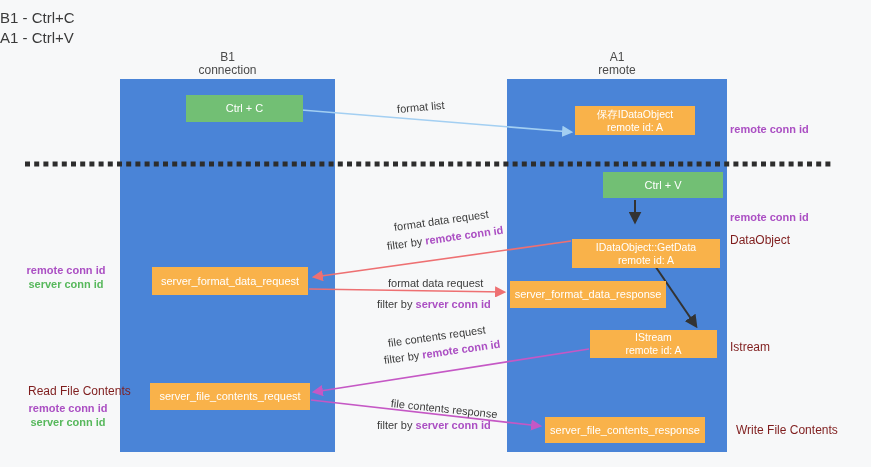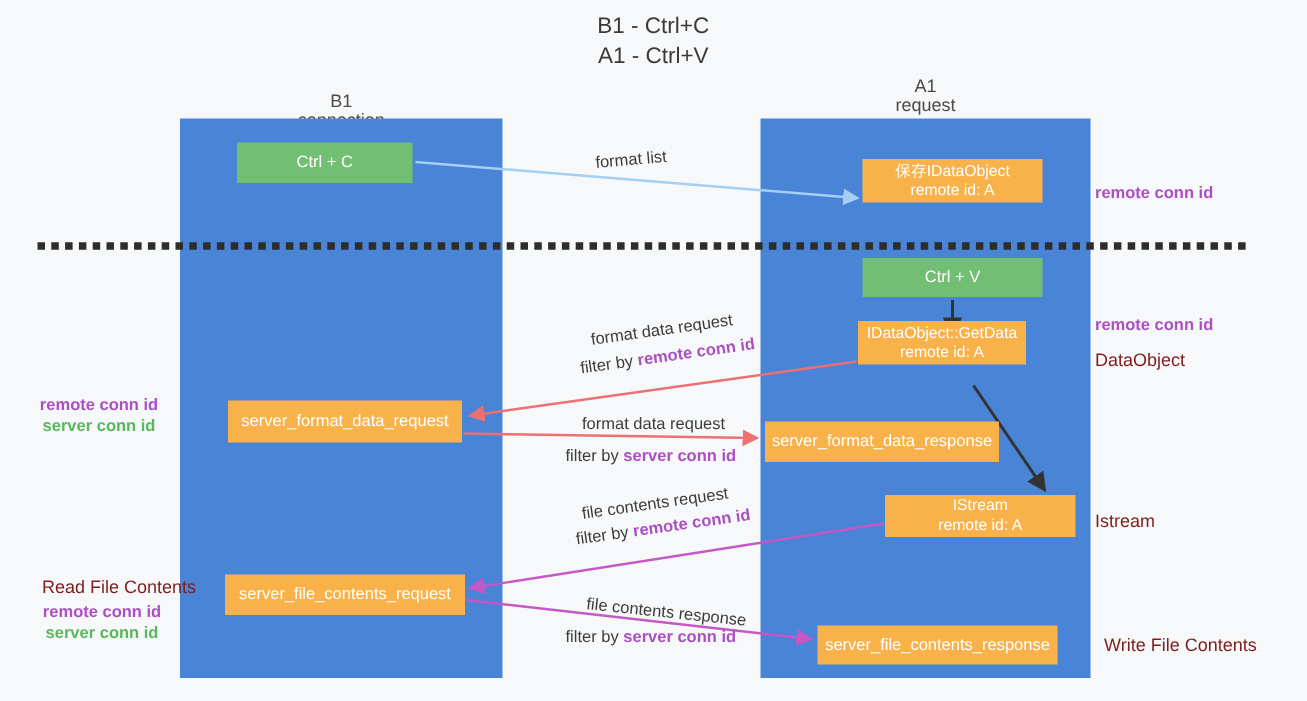"B1 - Ctrl+C" .title { text-align: center -> left }
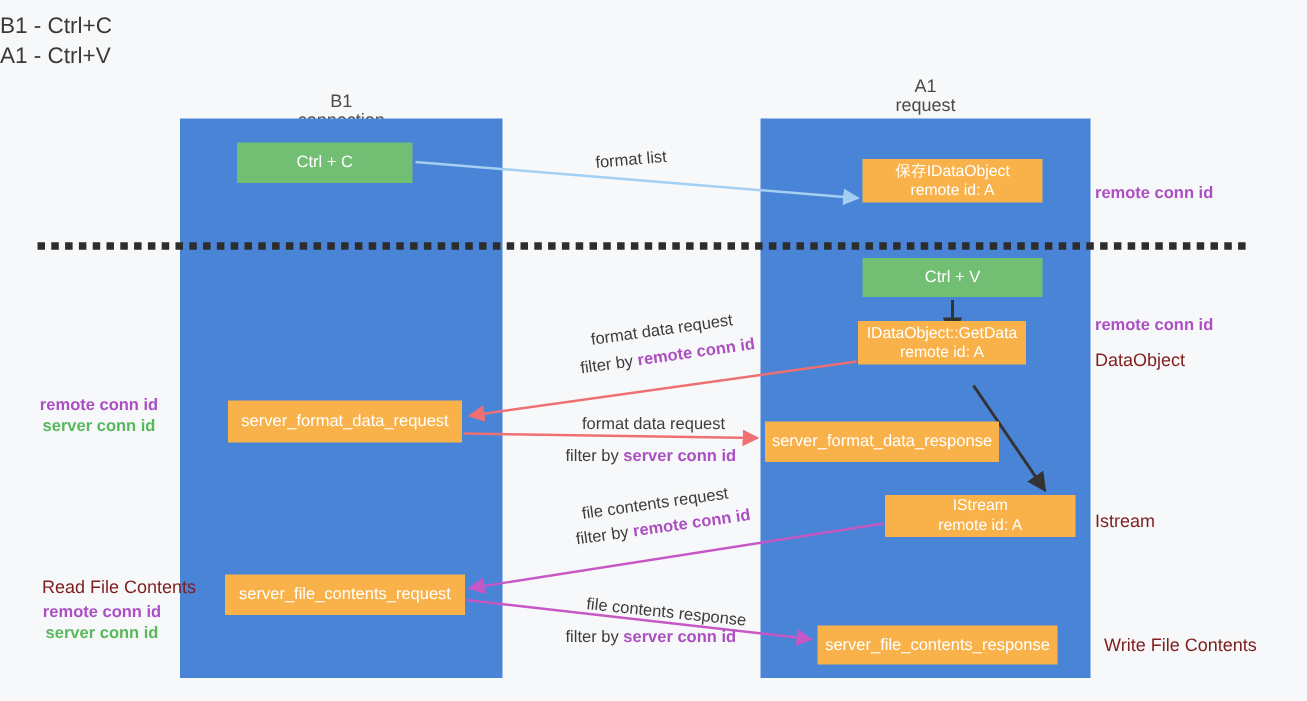"B1" div.abs { margin-top: 10px -> none }
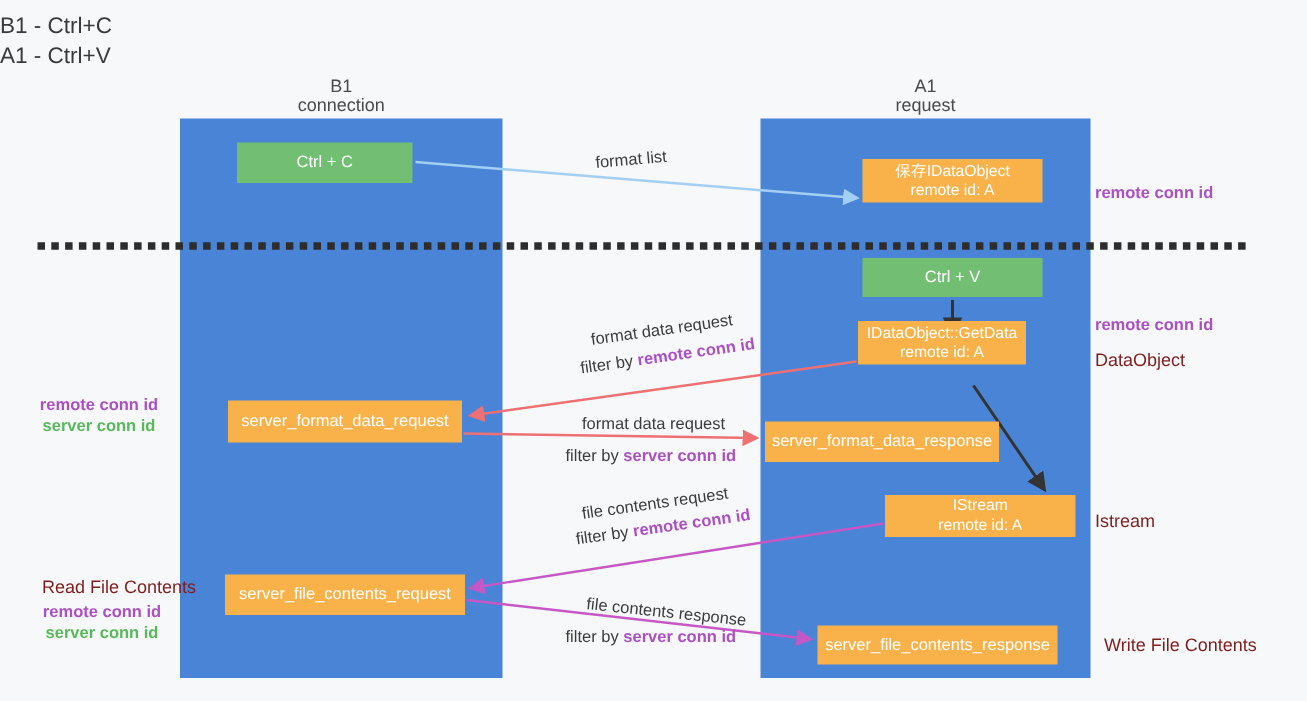"request" div { text: request -> remote }
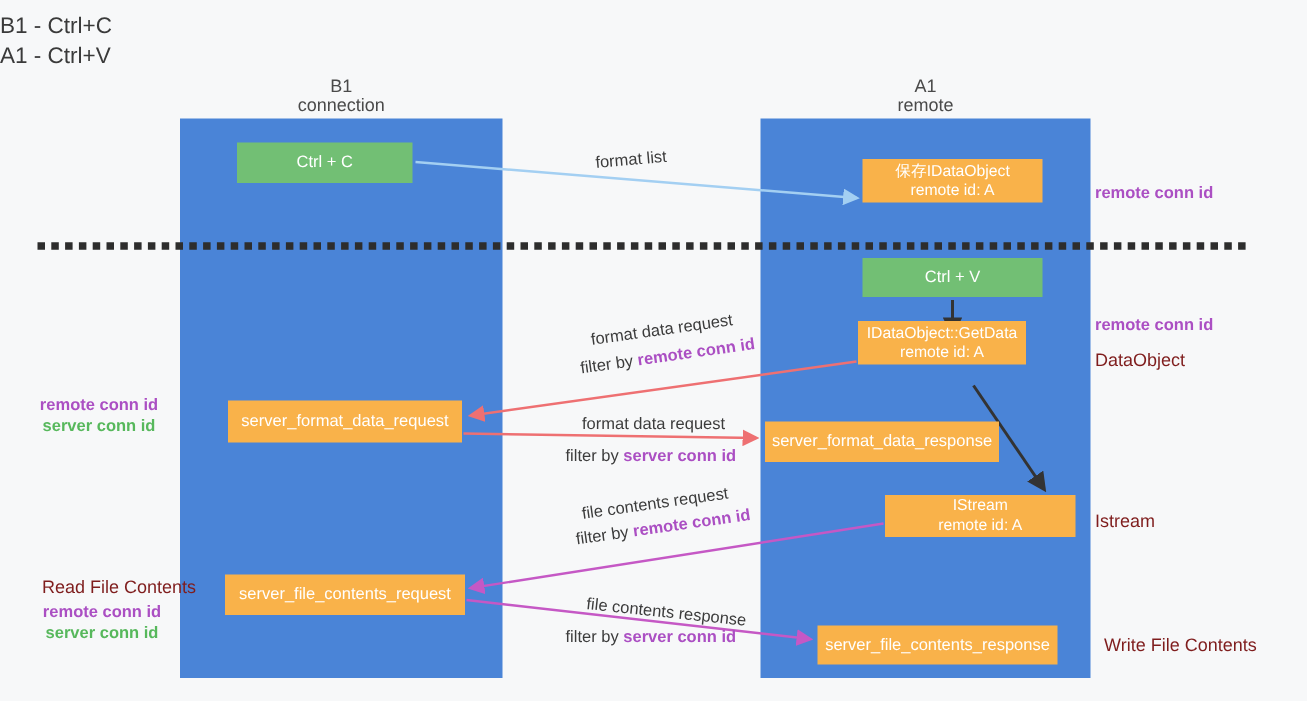"Ctrl + C" .node.green { margin-left: none -> 28px }
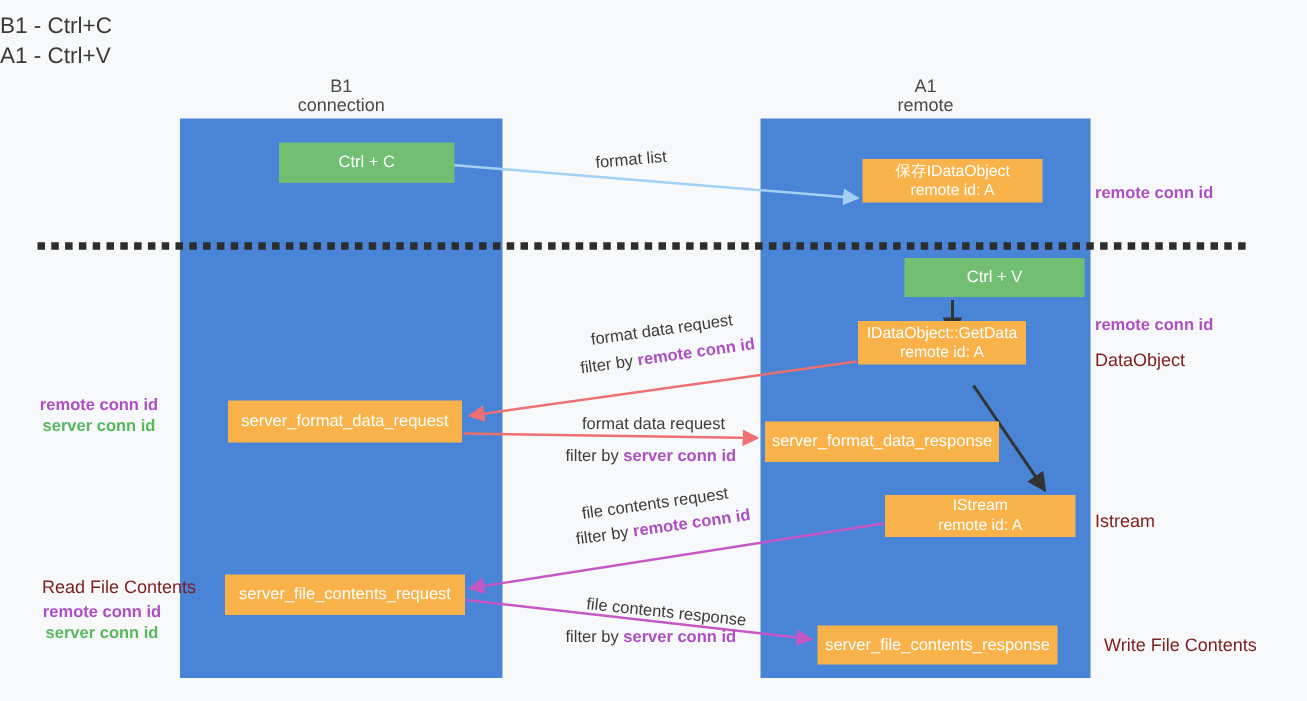"IDataObject::GetData" div.abs { top: 214px -> 239px; width: 112px -> 148px }
